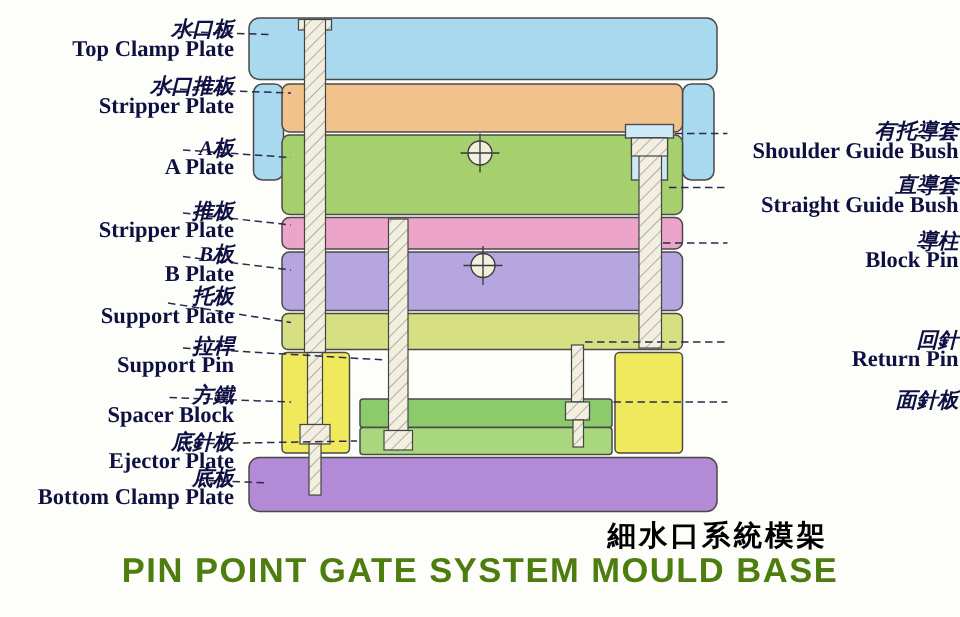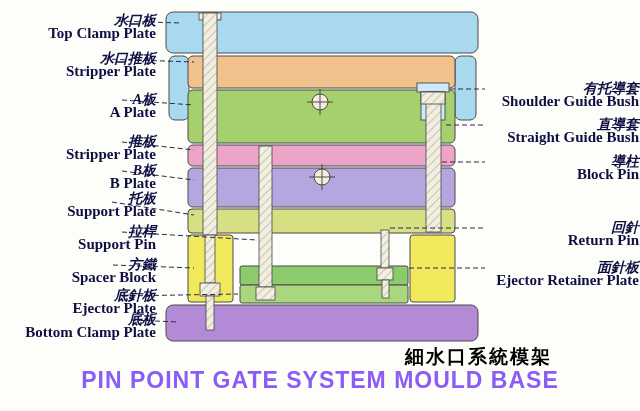"Ejector Retainer Plate" div.en { html: <div>Ejector Retainer Plate</div> -> none }
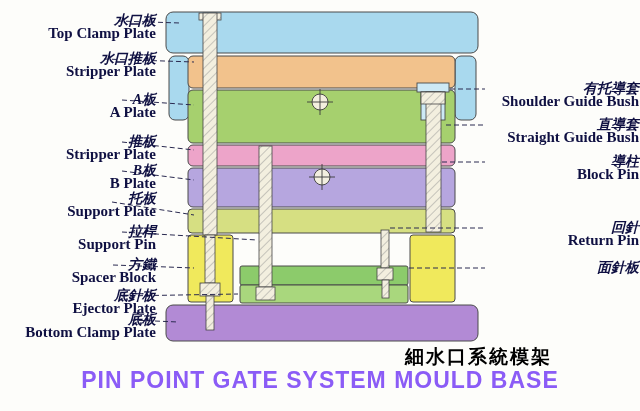"PIN POINT GATE SYSTEM MOULD" .title-en { color: #8b5cf6 -> #4d7c0f }
